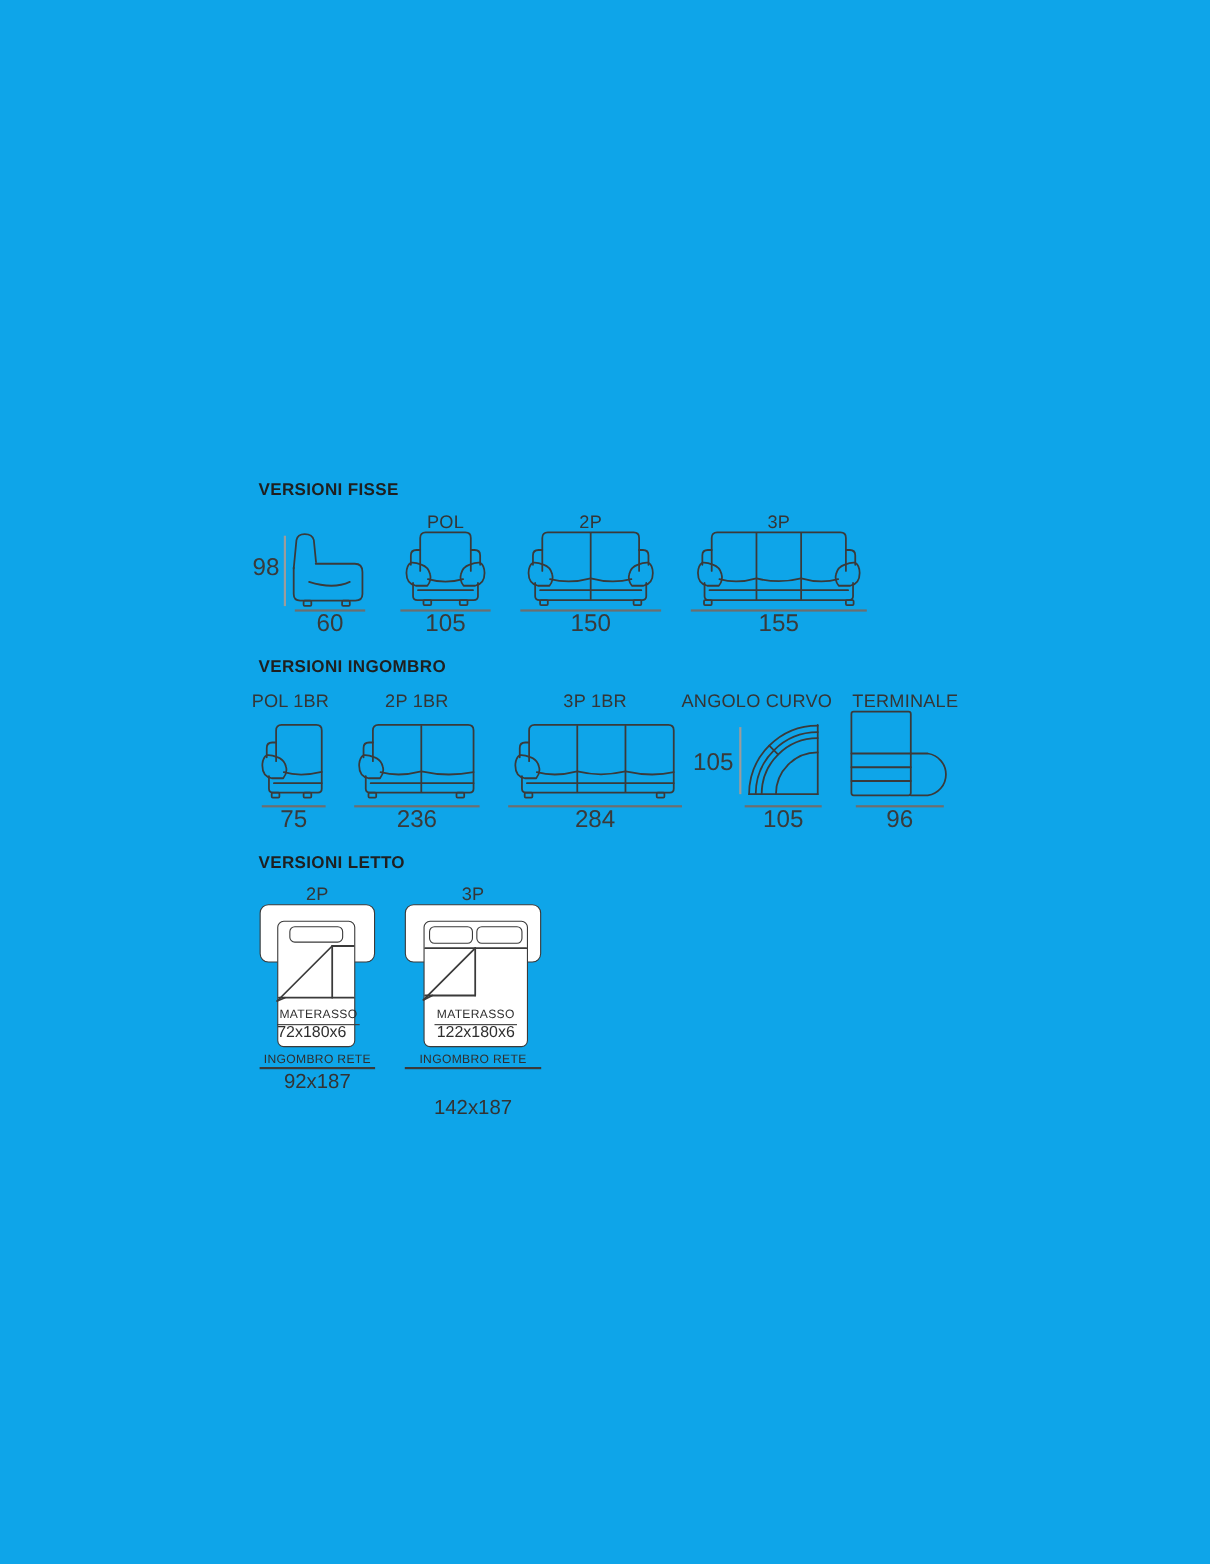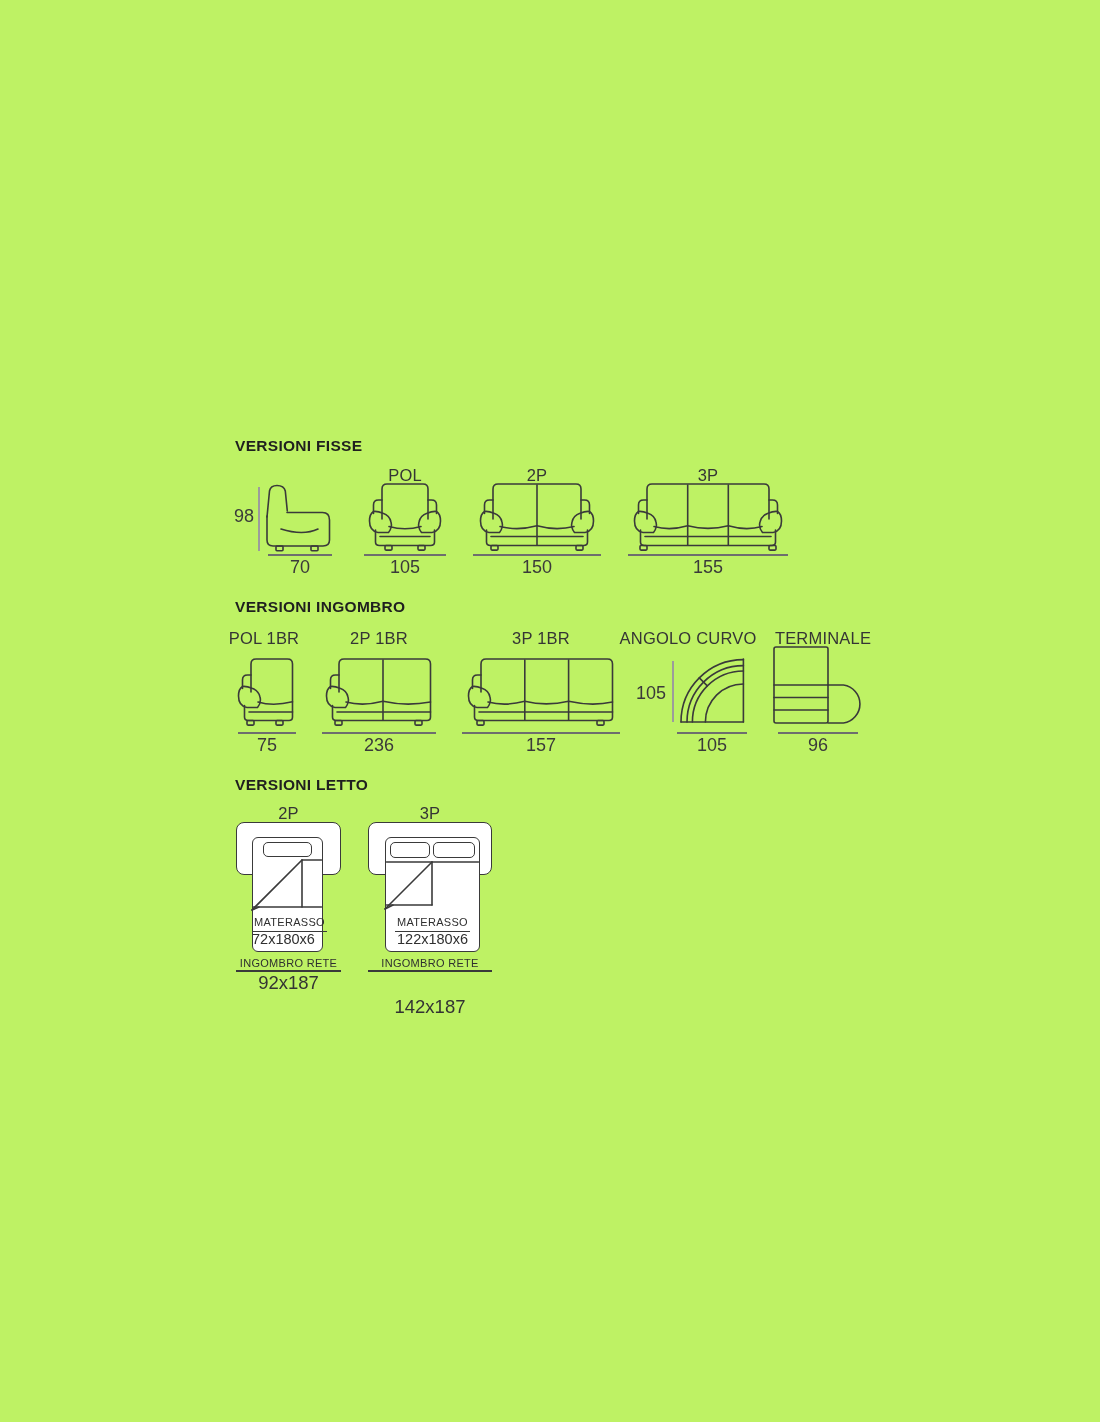"VERSIONI FISSE" .canvas { background: #bef264 -> #0ea5e9 }
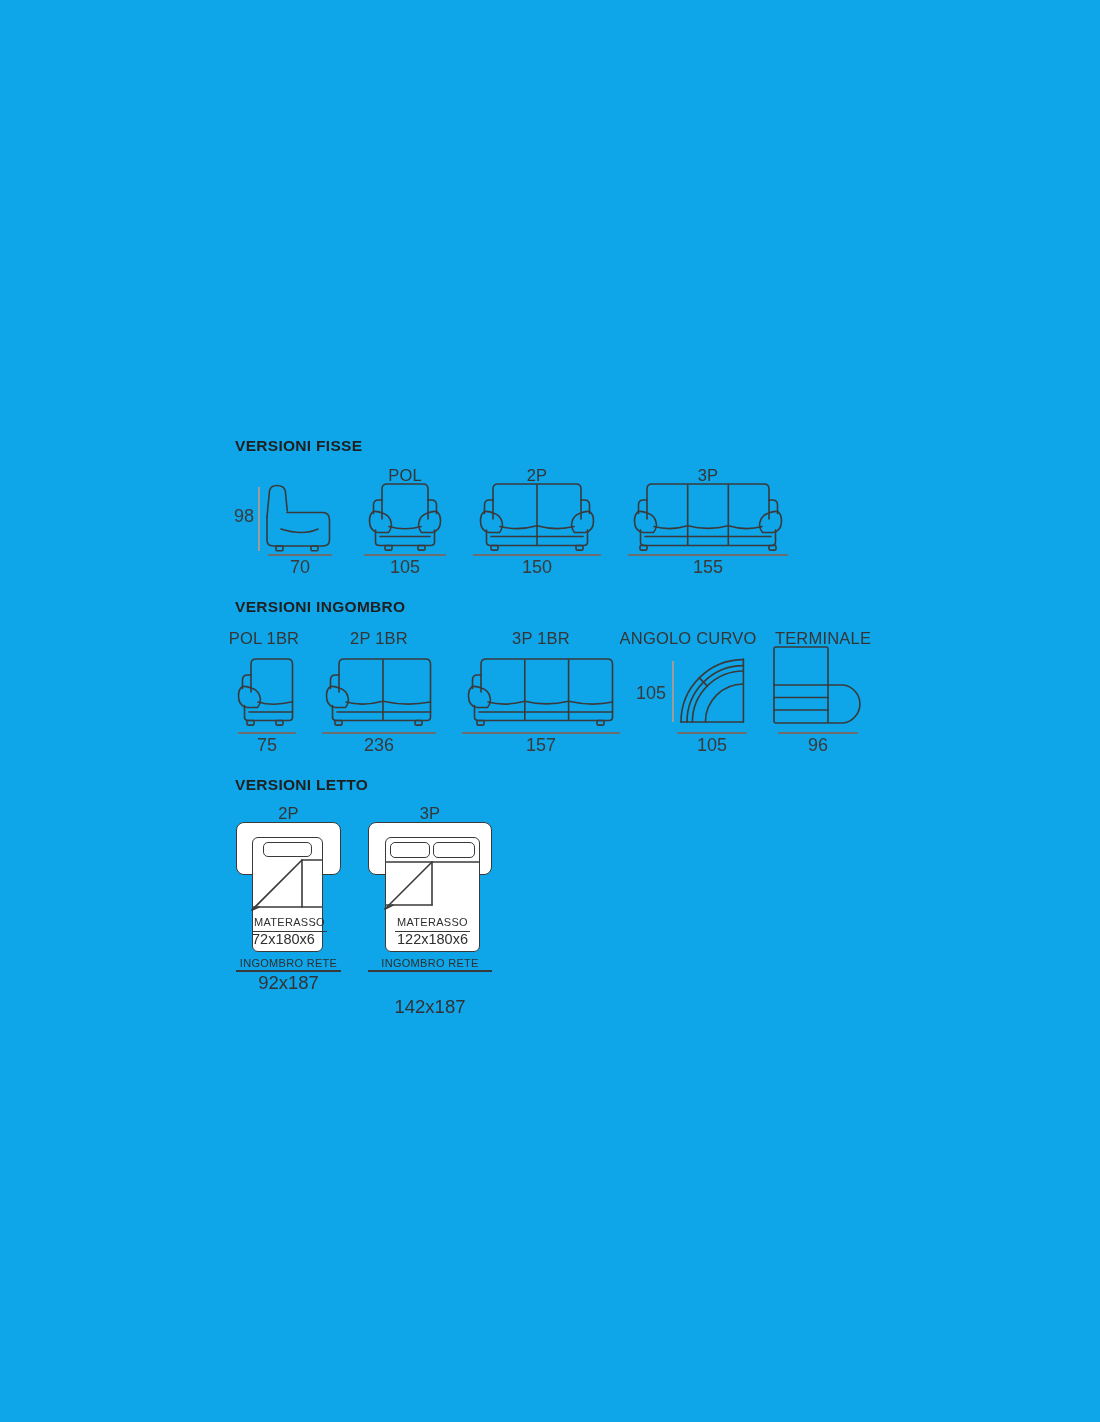"98" .dim { font-size: 18px -> 22px }
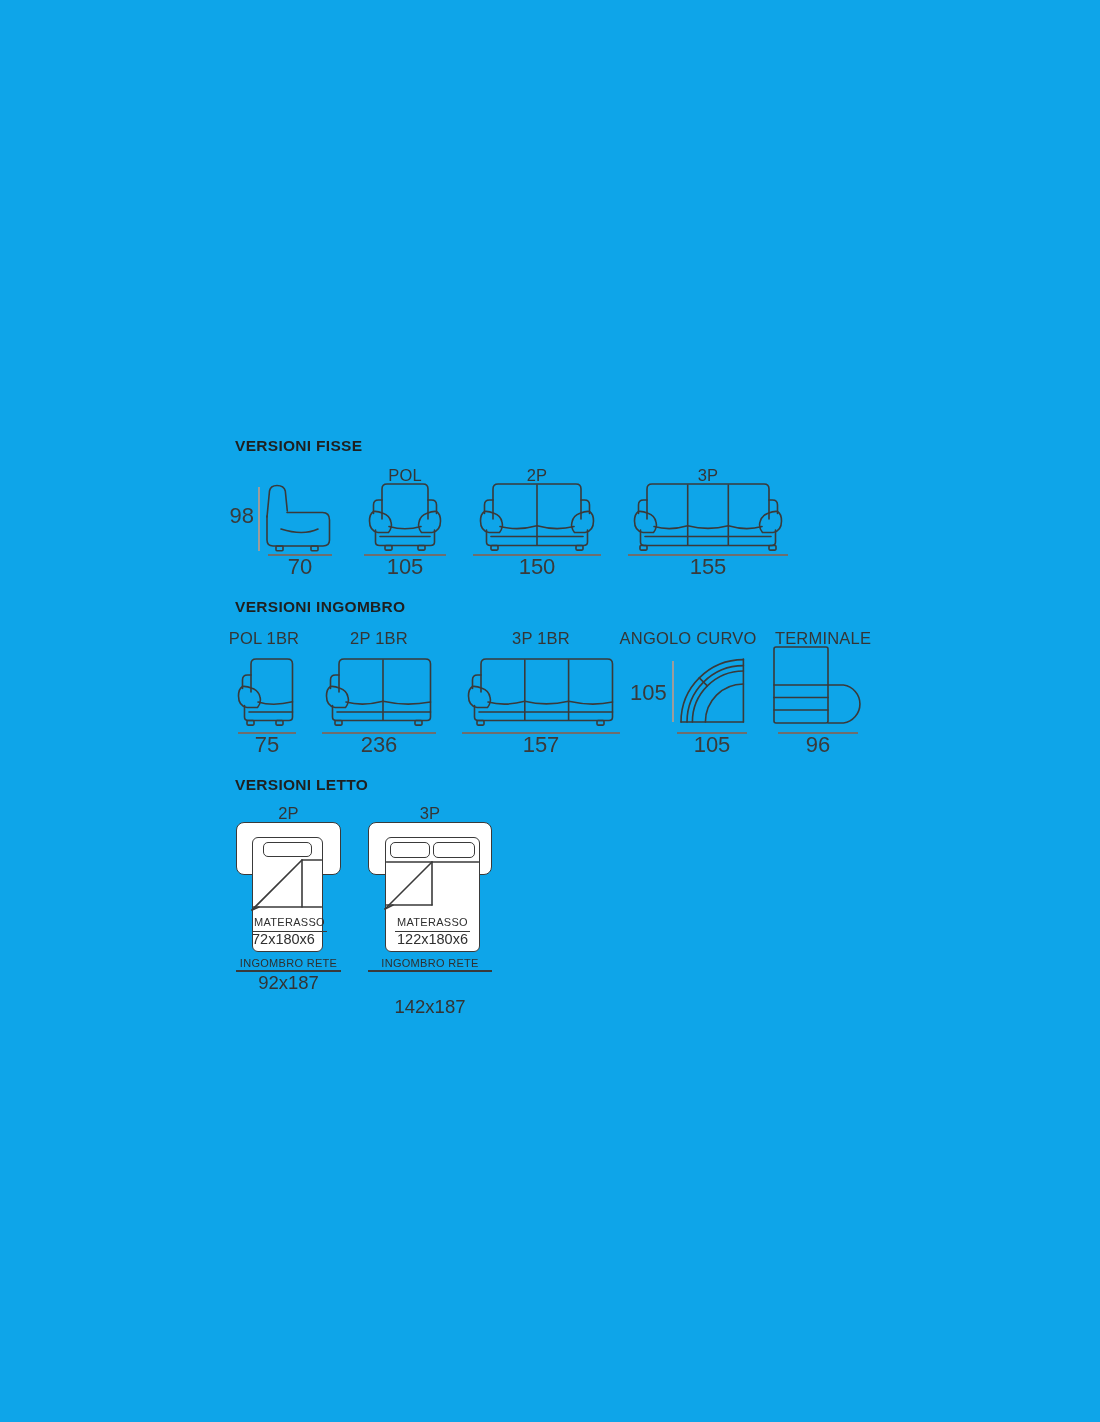"70" div.abs { text: 70 -> 60 }
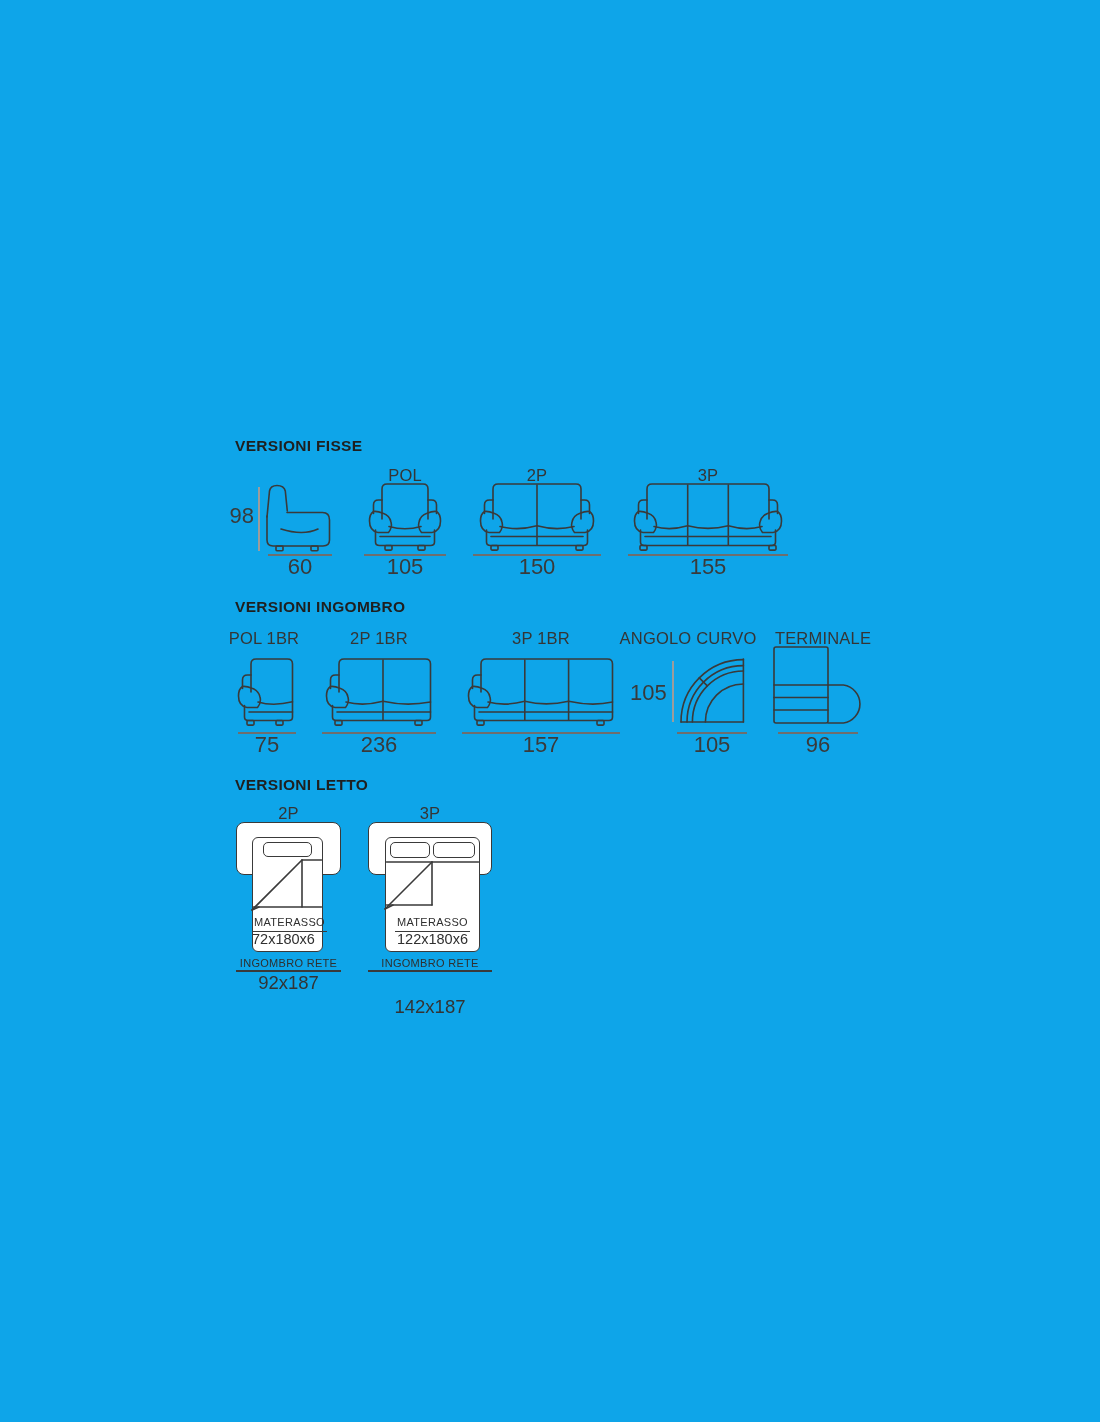"157" div.abs { text: 157 -> 284 }
